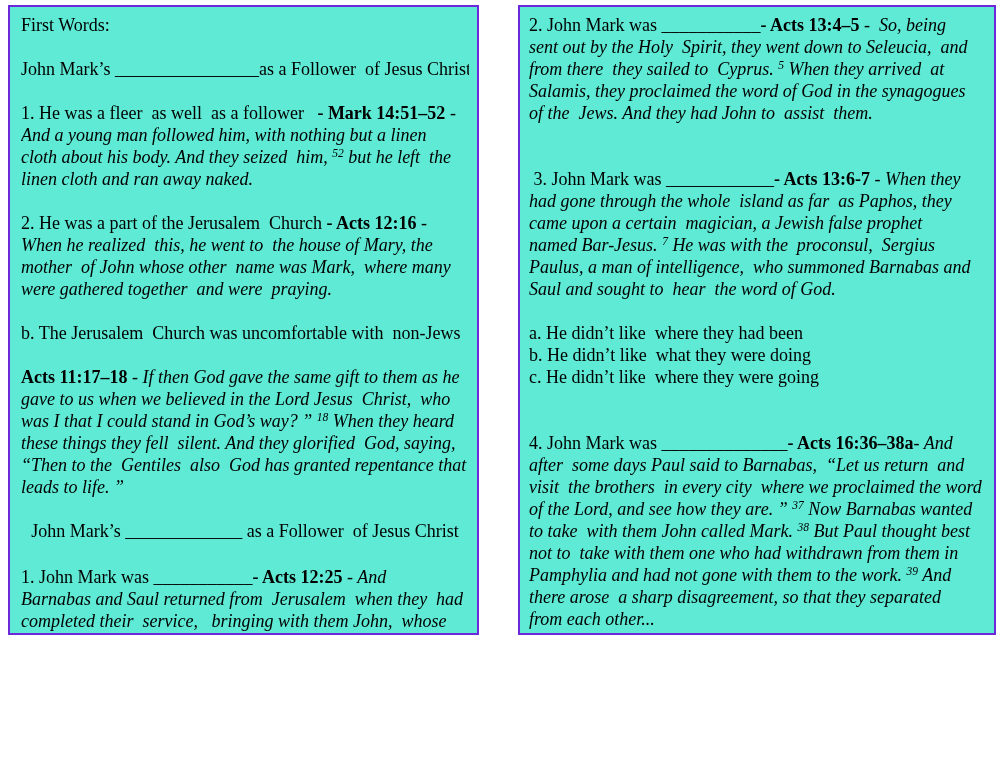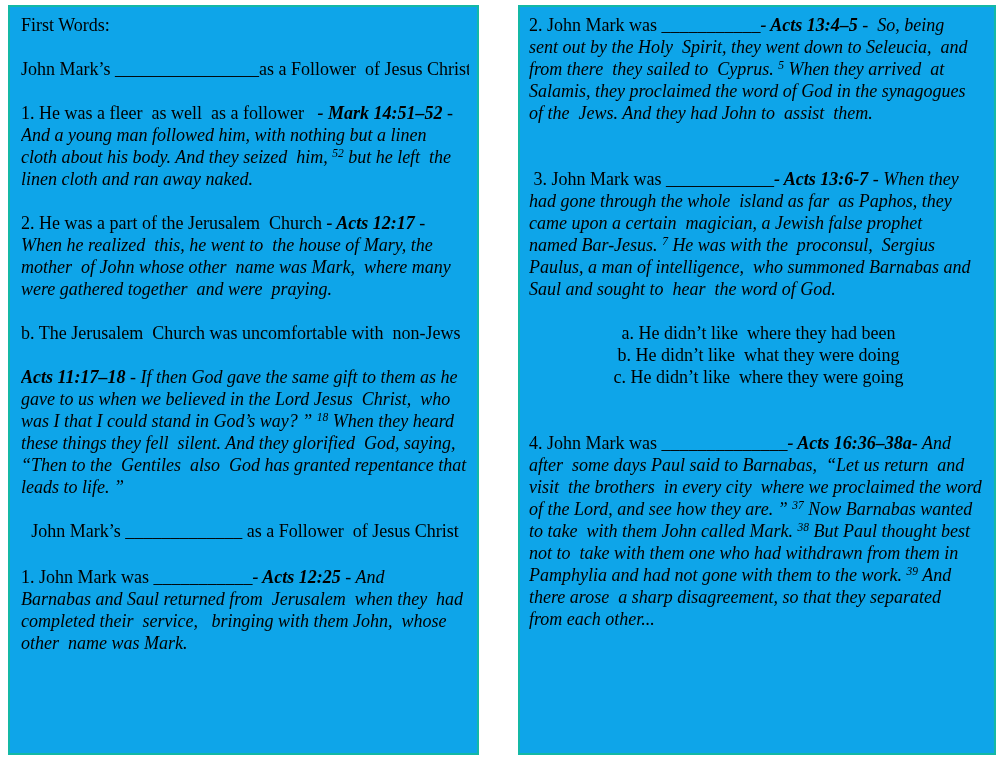"First Words:" .panel { background: #0ea5e9 -> #5eead4; border: 2px solid #14b8a6 -> 2px solid #6d28d9; height: 750px -> 630px }
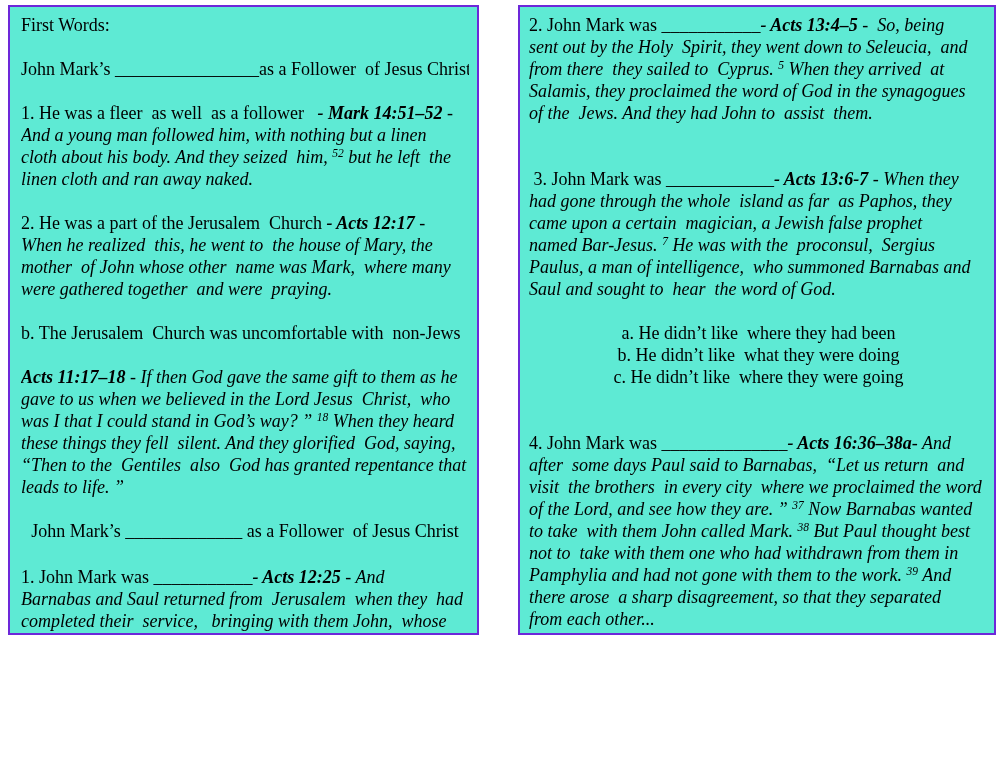"- Acts 13:4–5" .bi { font-style: italic -> none }
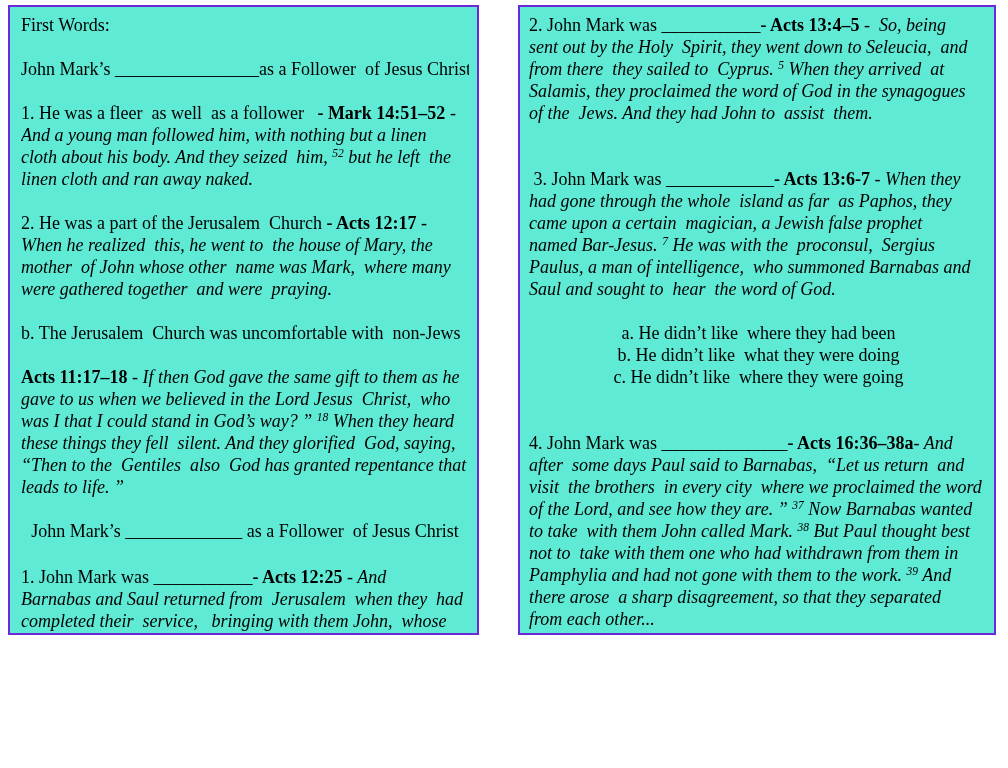"- Acts 12:17" span.bi { text: 12:17 -> 12:16 }
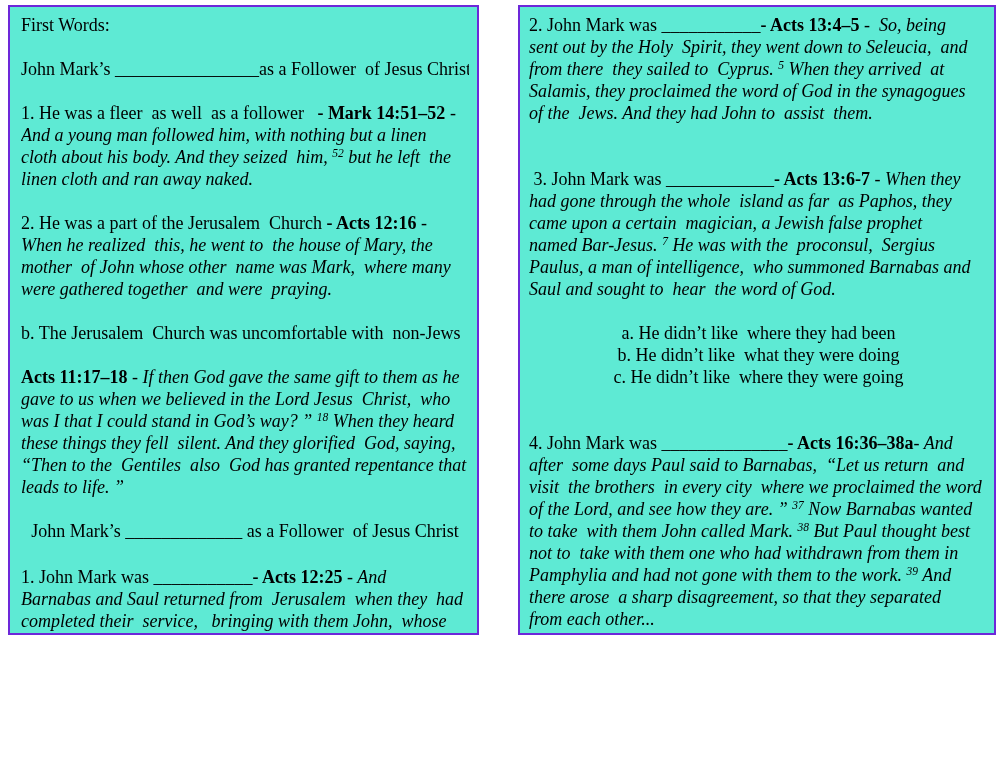"a. He didn’t like where" div.para { text-align: center -> none }
